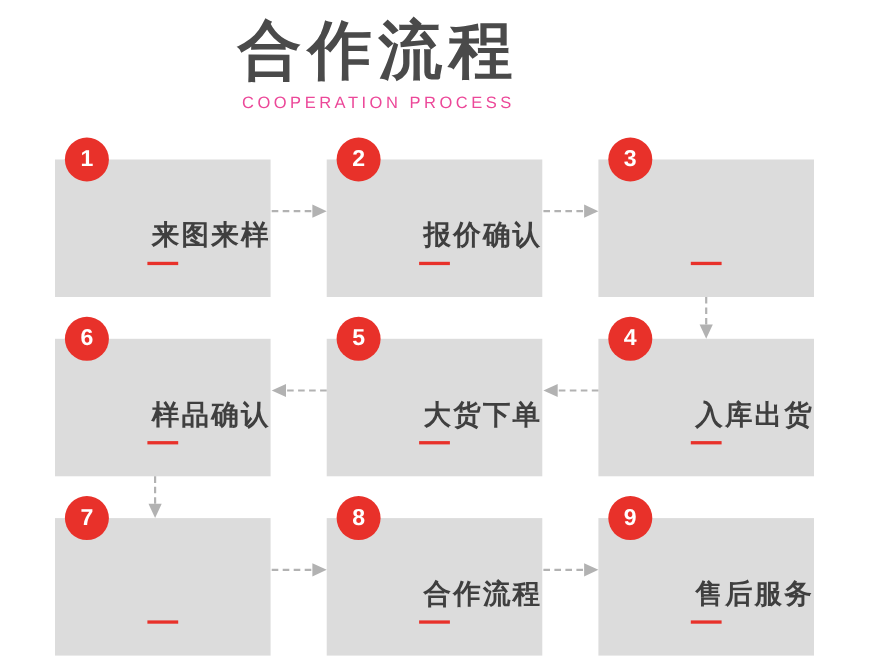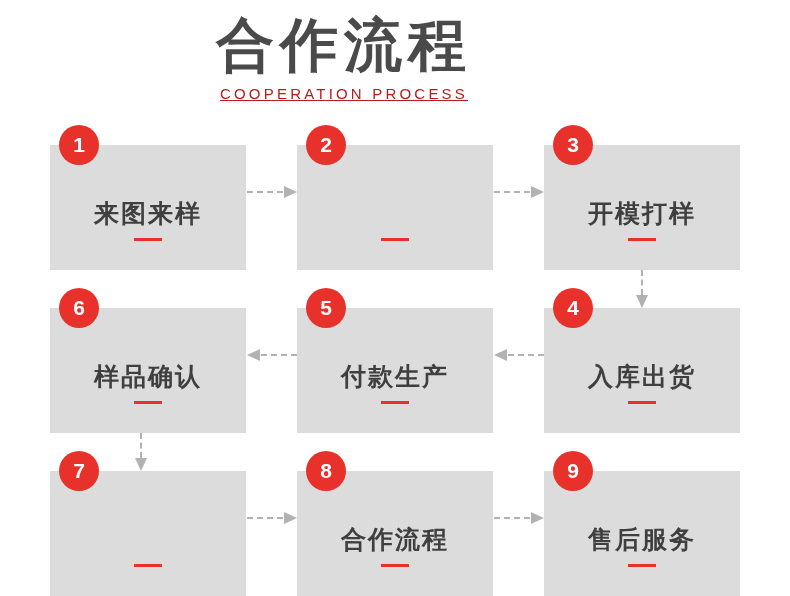"COOPERATION PROCESS" .title-en { color: #b91c1c -> #ec4899; text-decoration: underline -> none }
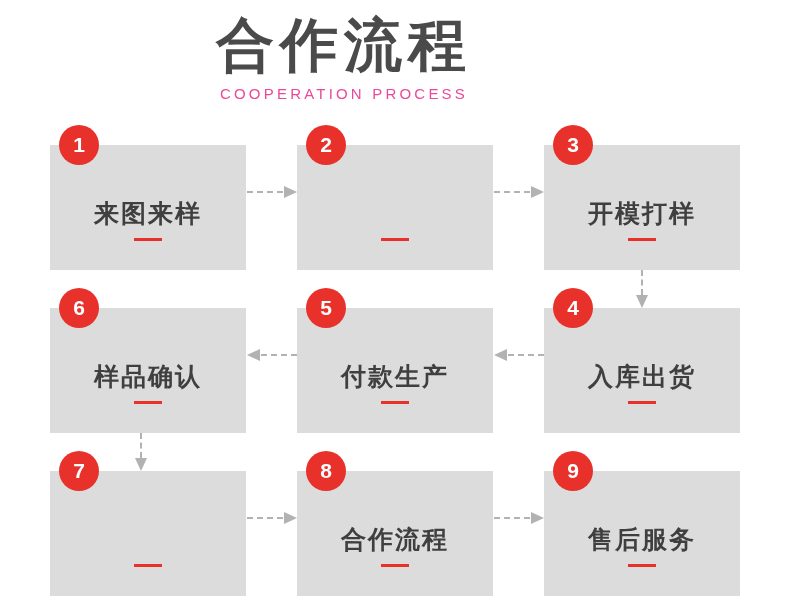"来图来样" .box-label { text-align: center -> right }
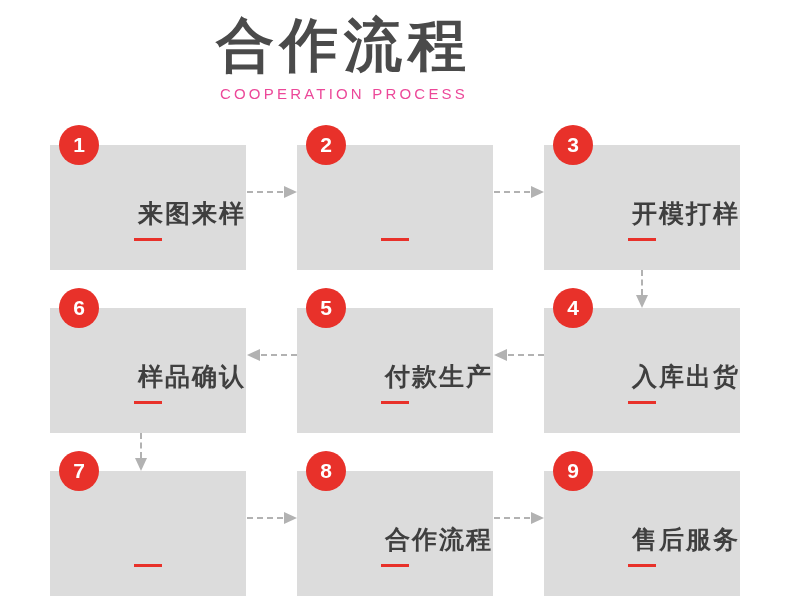"报价确认" div.box-label { html: none -> <div>报价确认</div> }
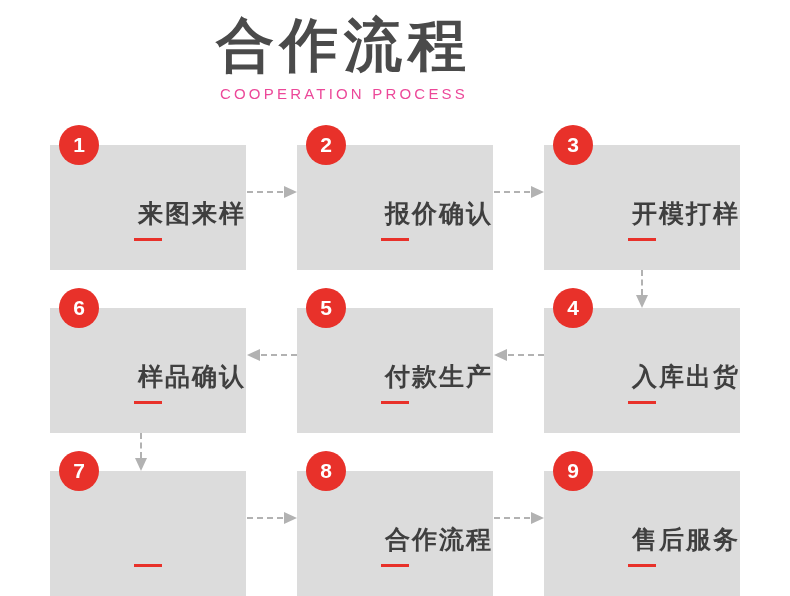"开模打样" div.box-label { html: <div>开模打样</div> -> none }
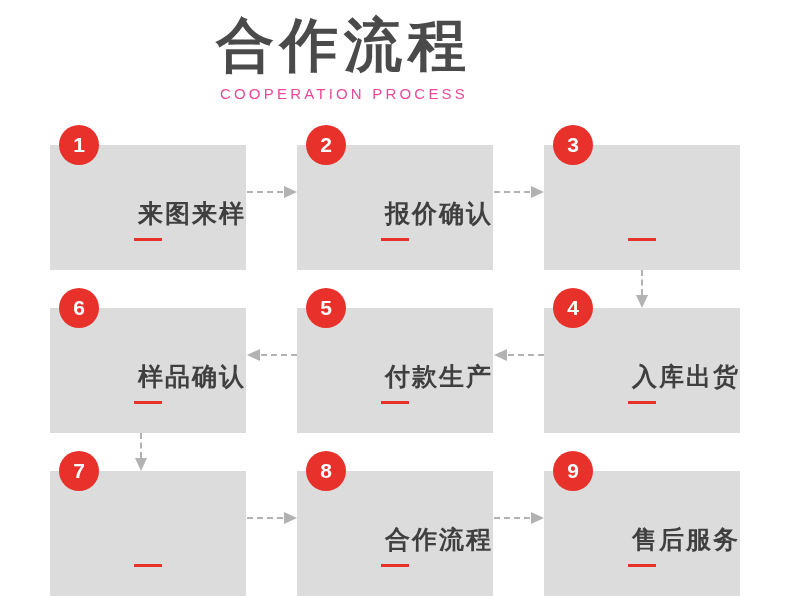"付款生产" div.box-label { text: 付款生产 -> 大货下单 }
